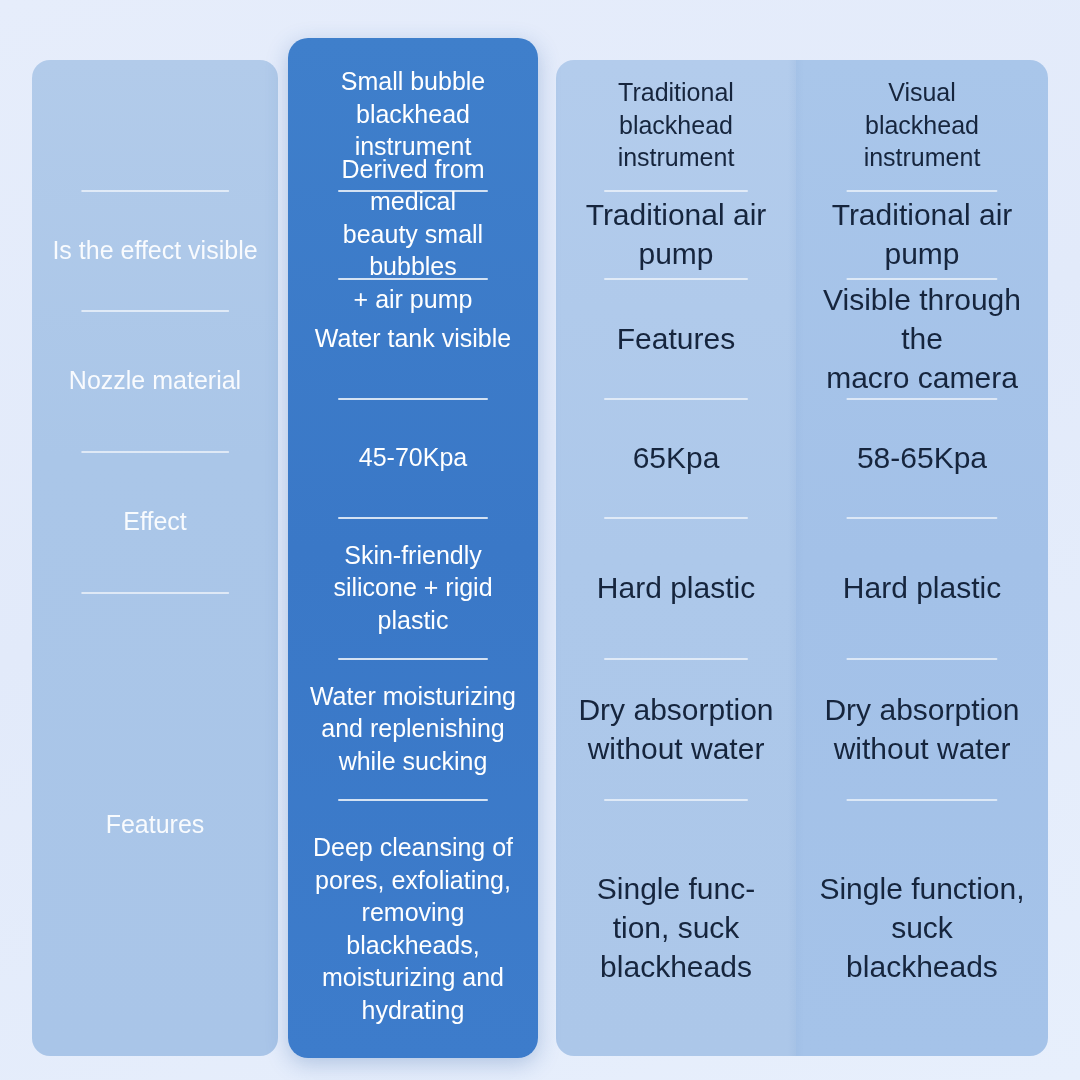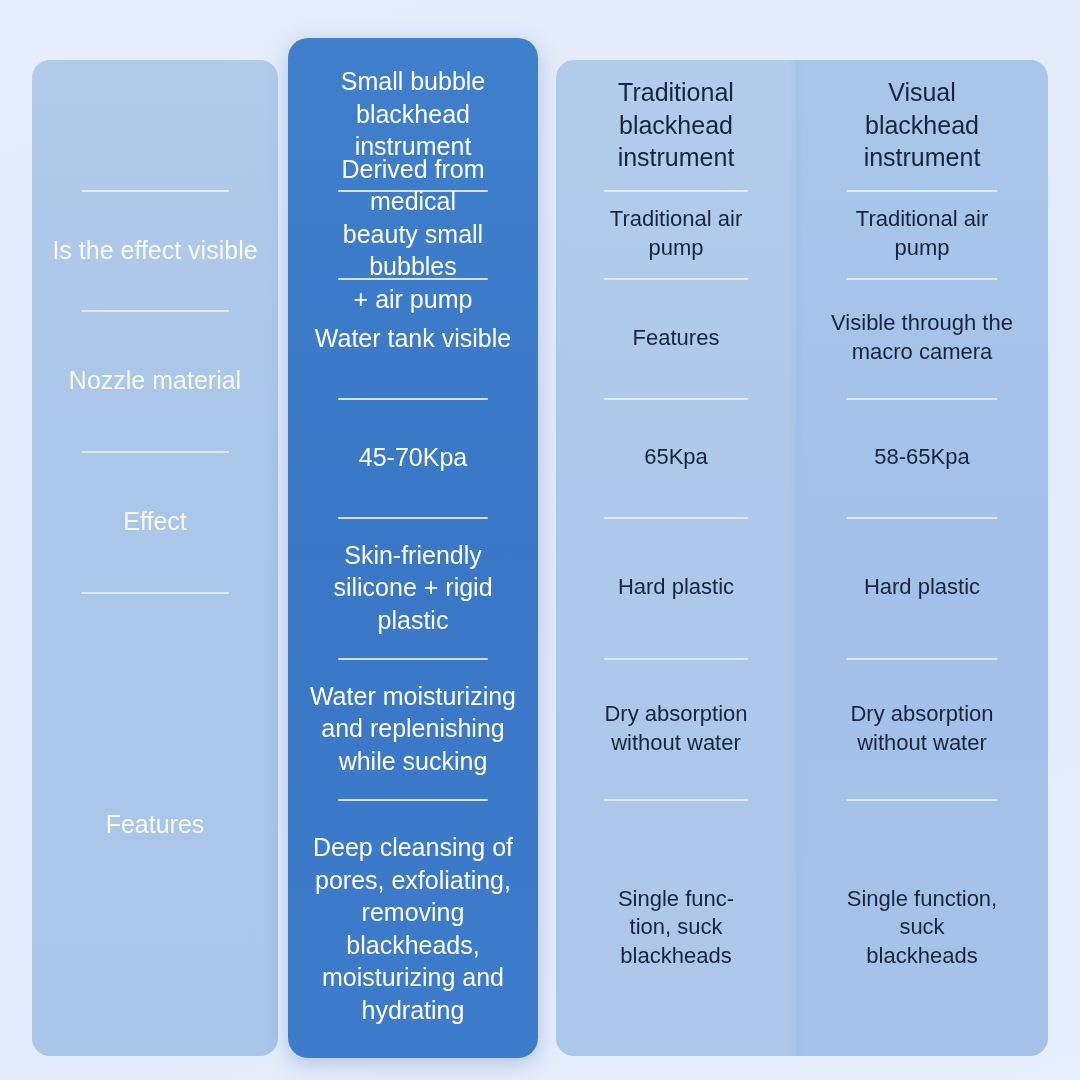"Traditional air" .col-third .cell, .col-fourth .cell { font-size: 22px -> 30px }
